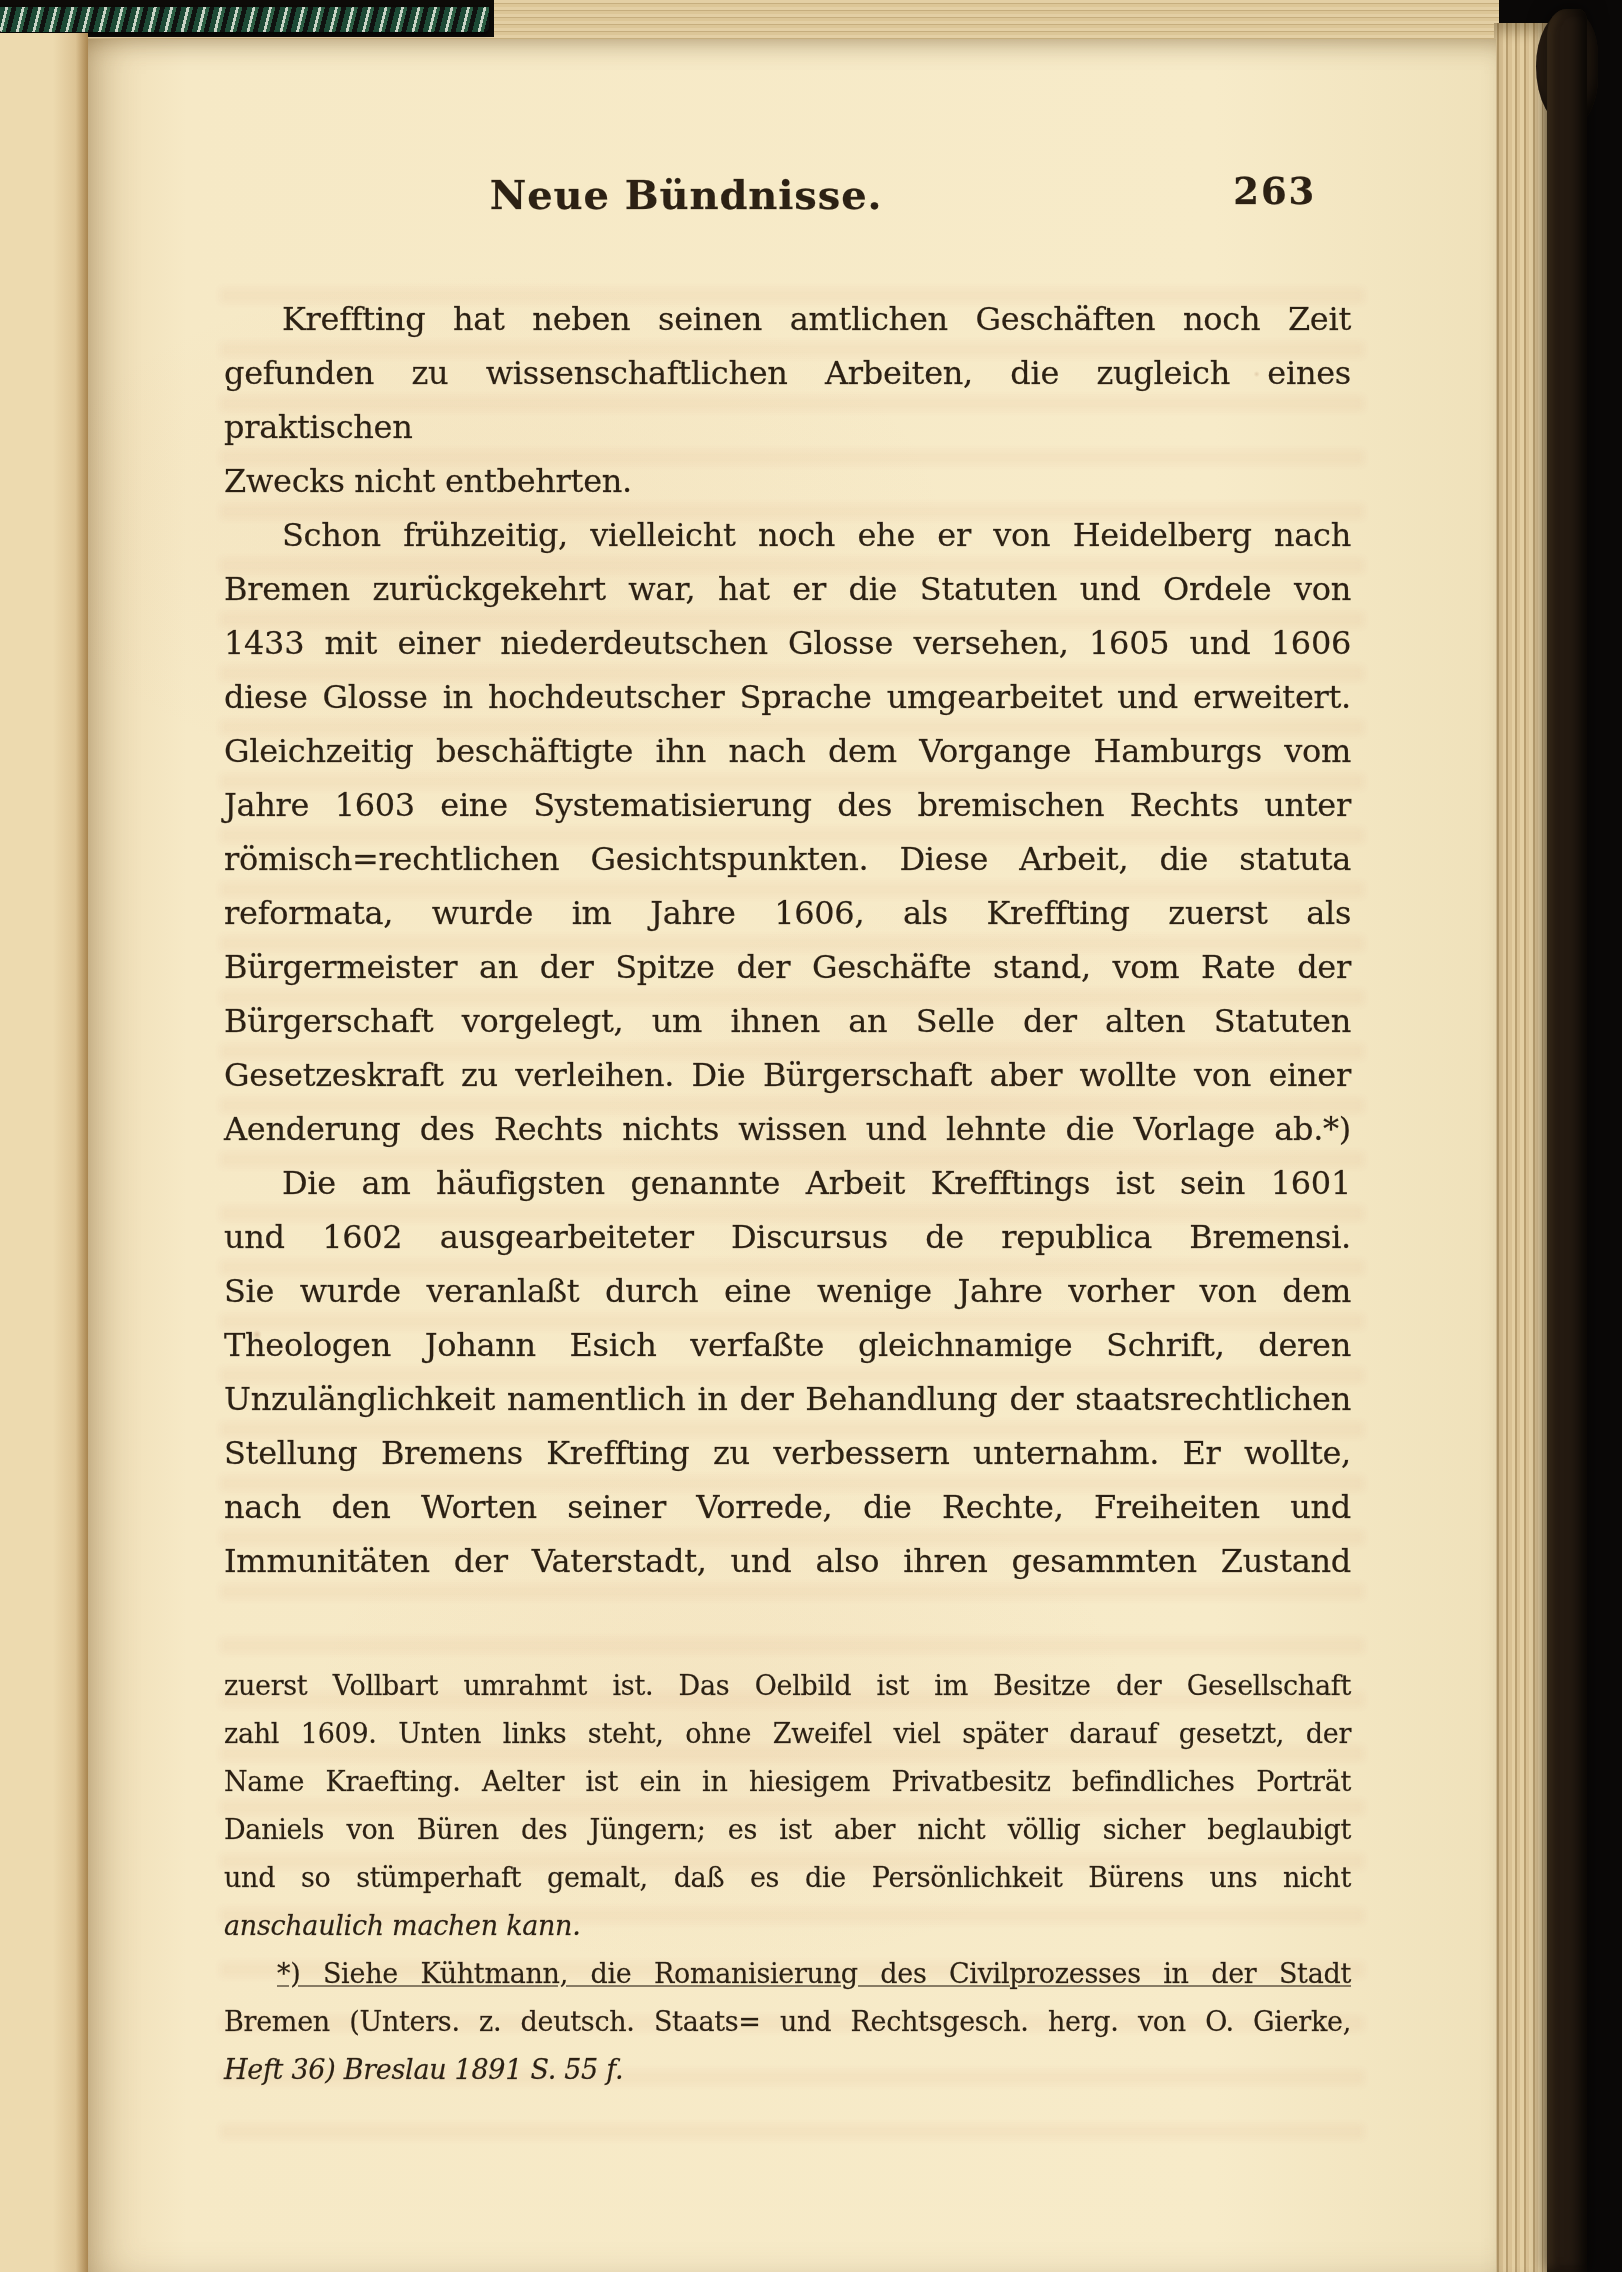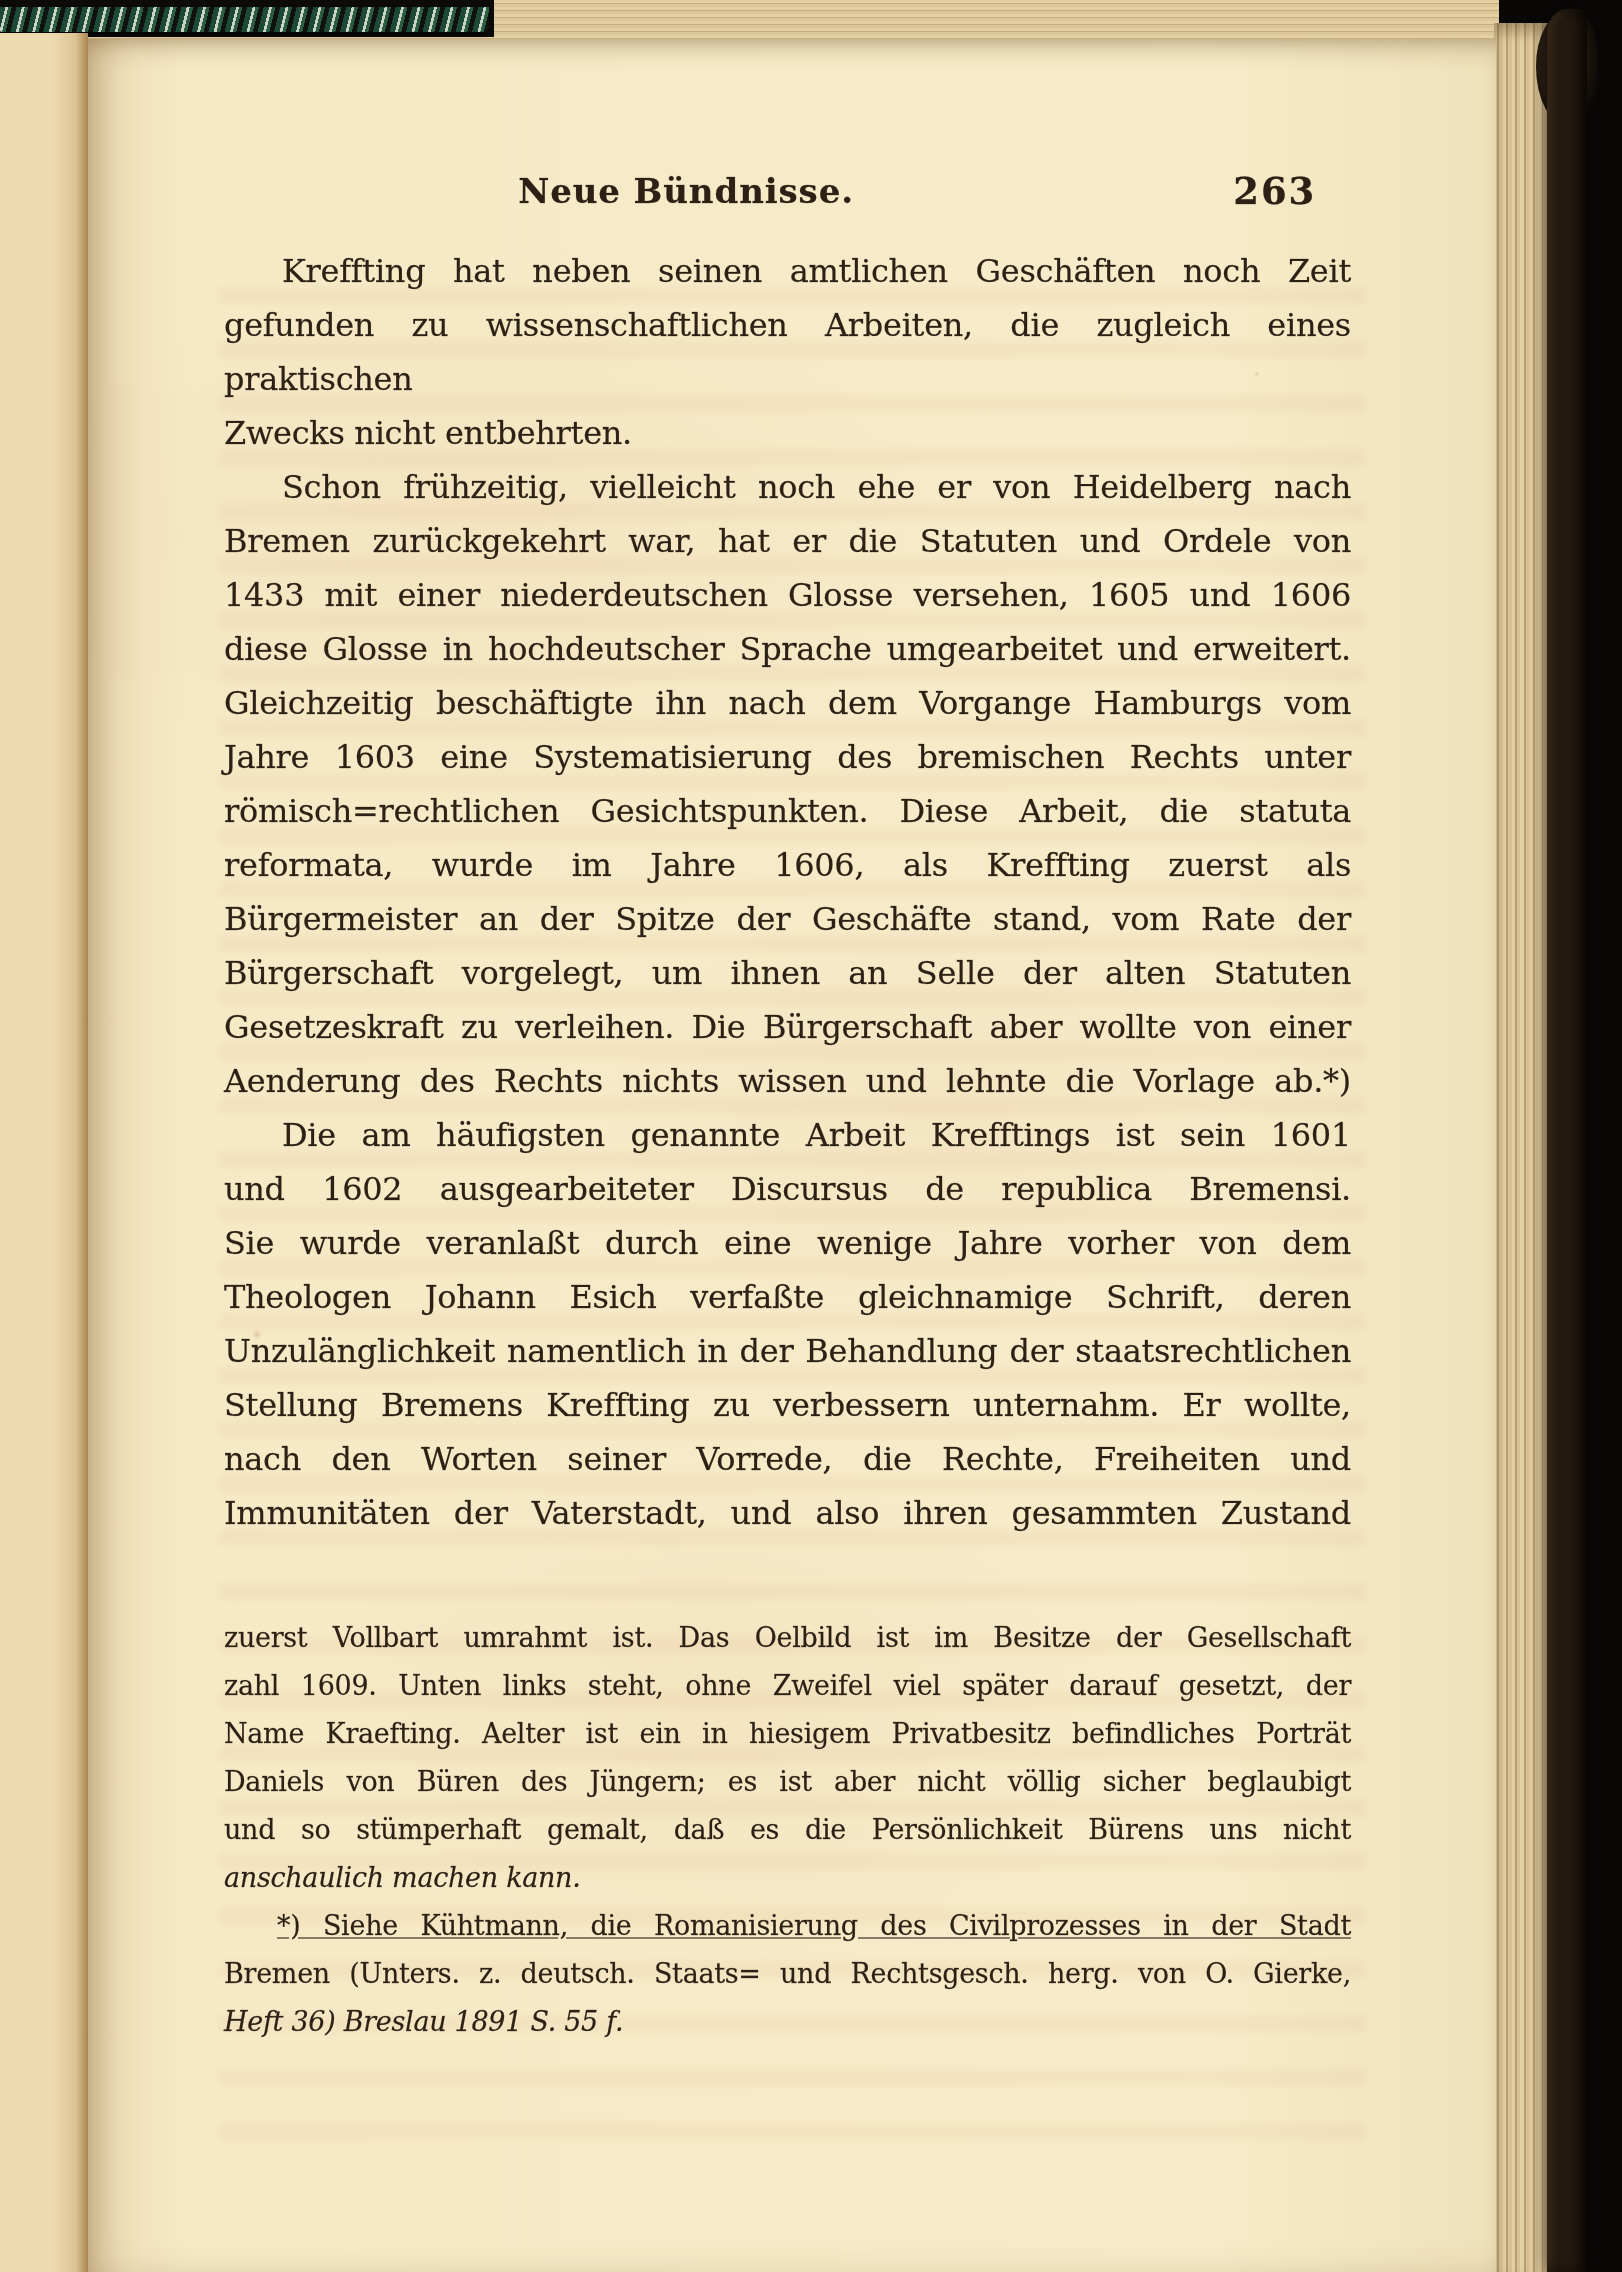"Neue Bündnisse." .running-title { font-size: 34px -> 40px }
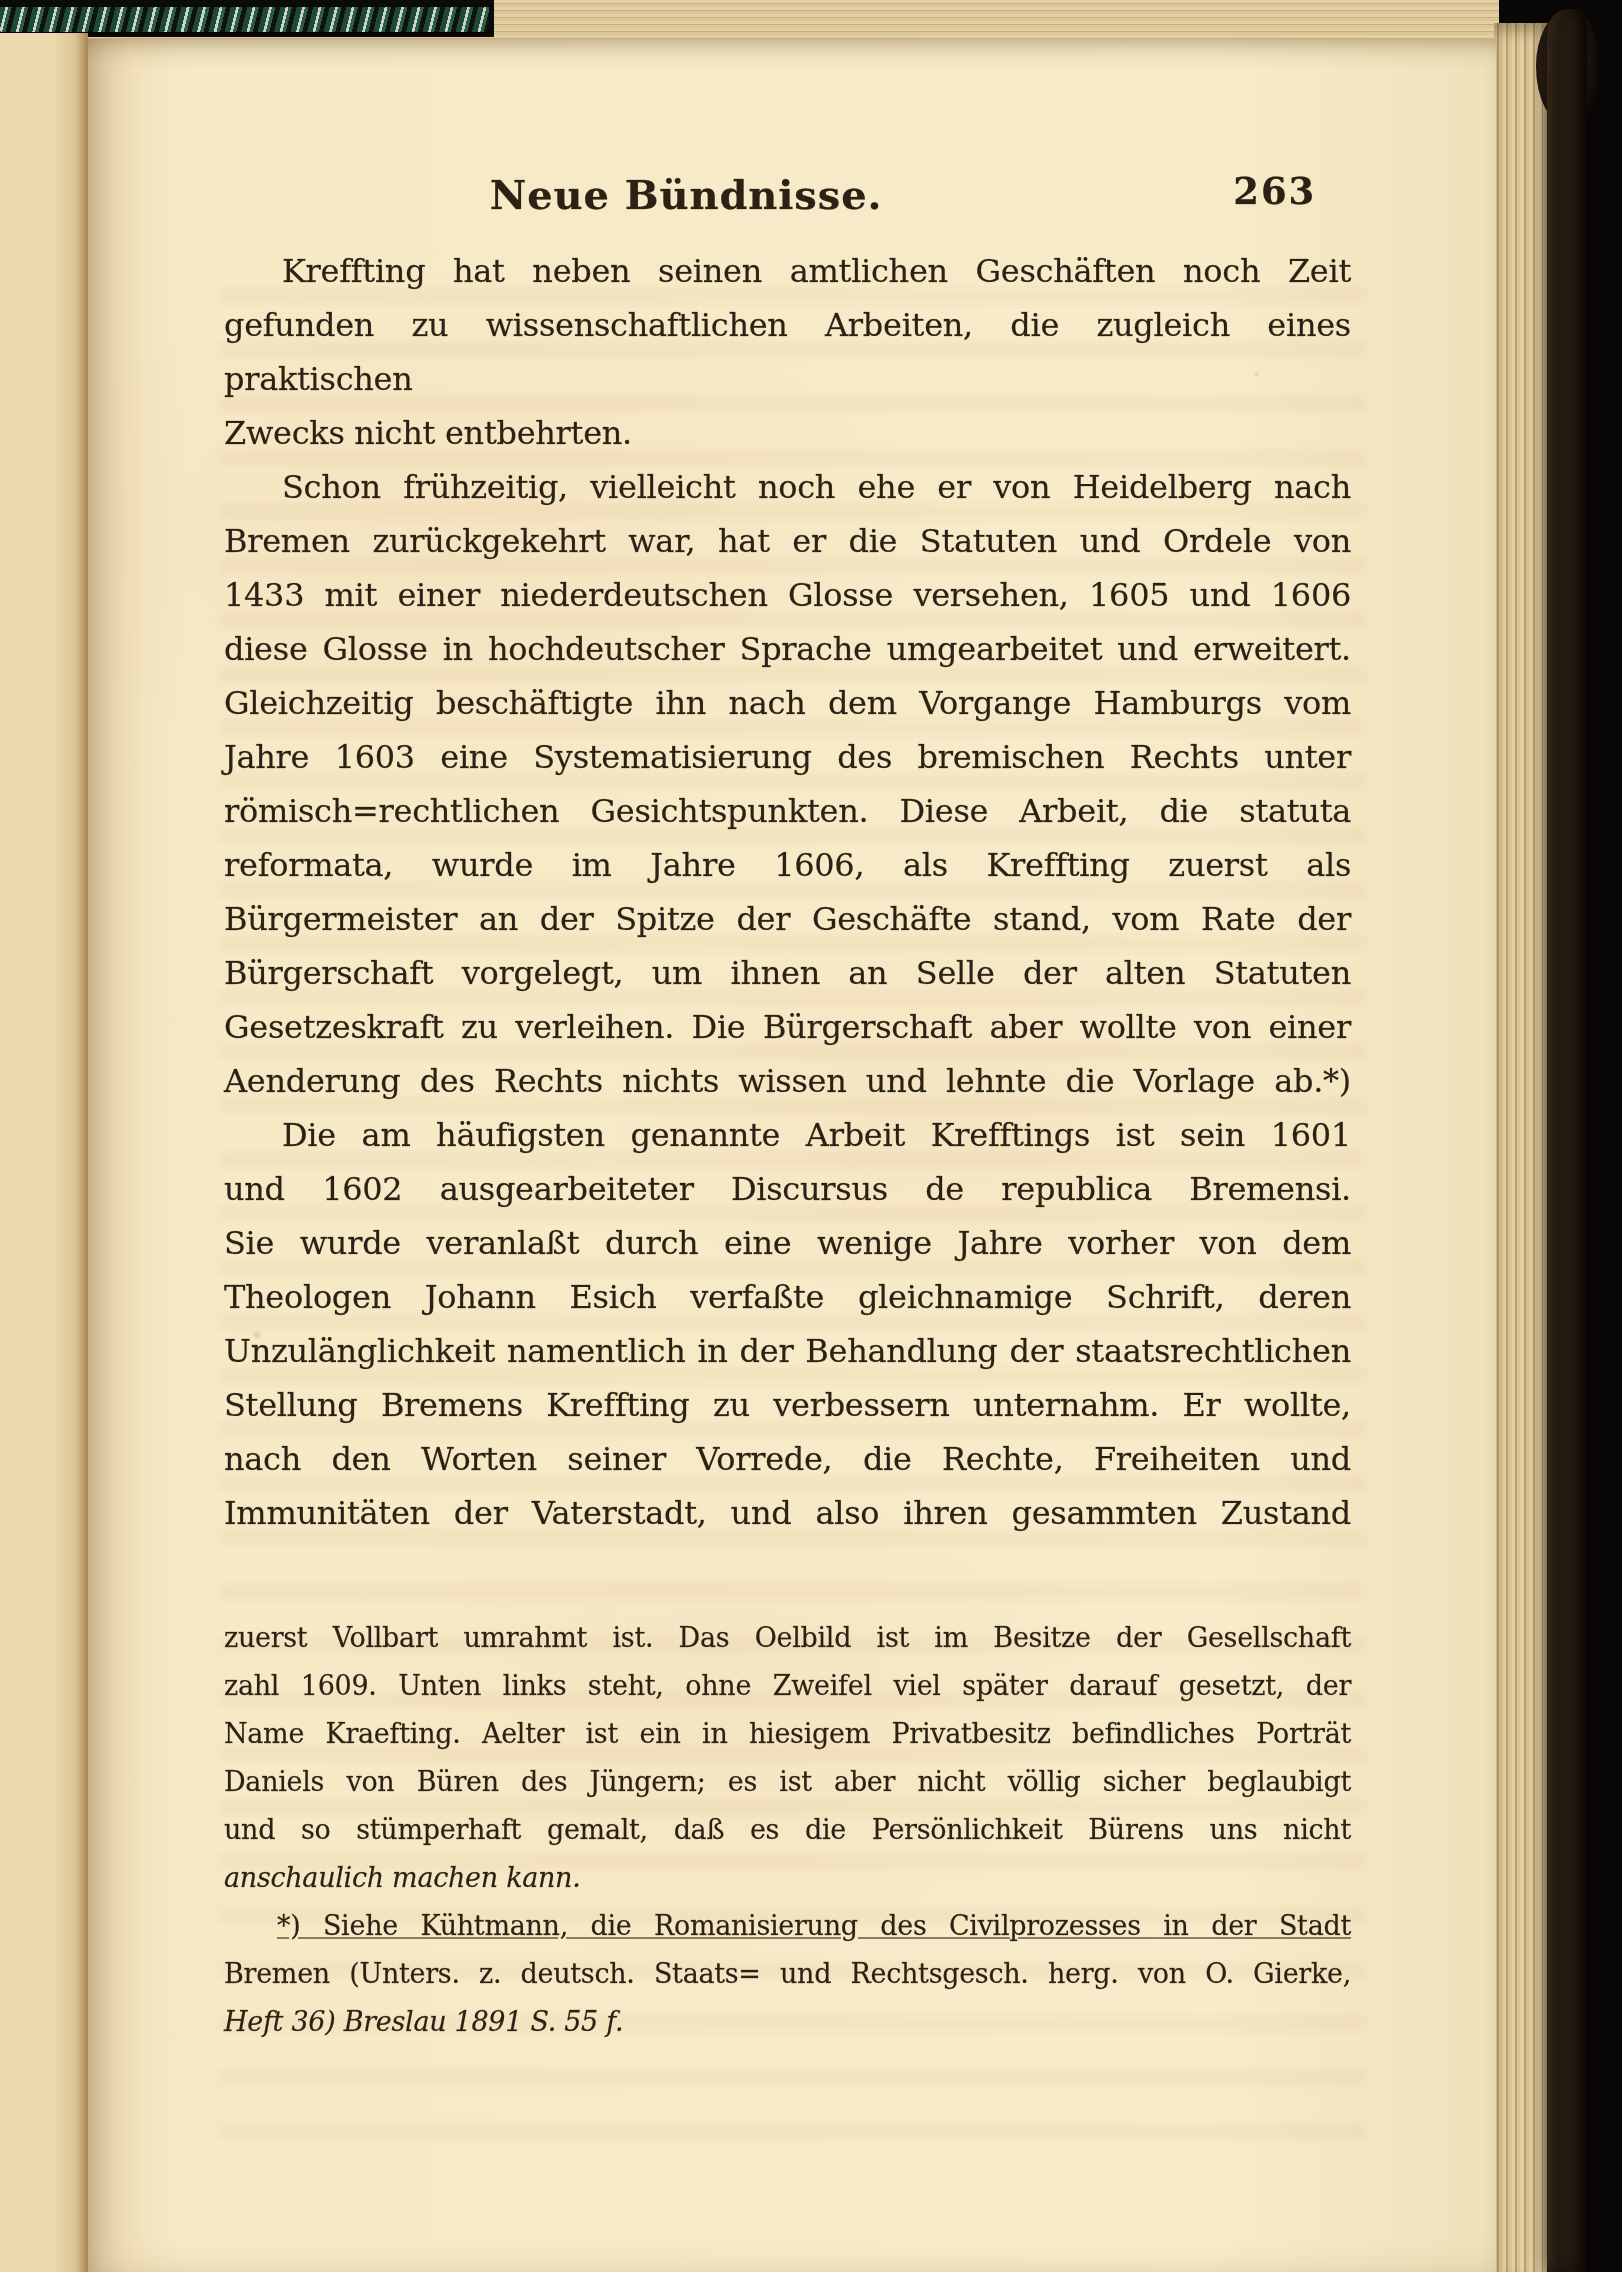"Kreffting hat neben seinen amtlichen" .body-text { margin-top: 24px -> 72px }
